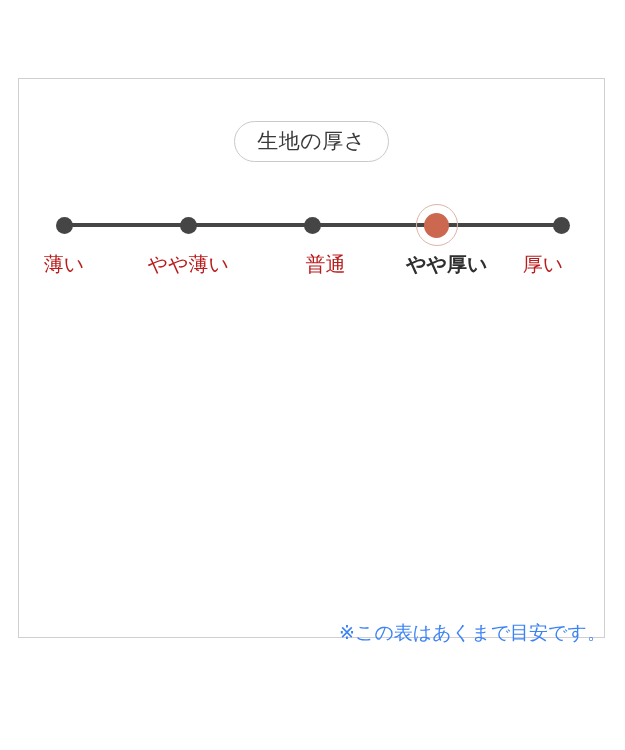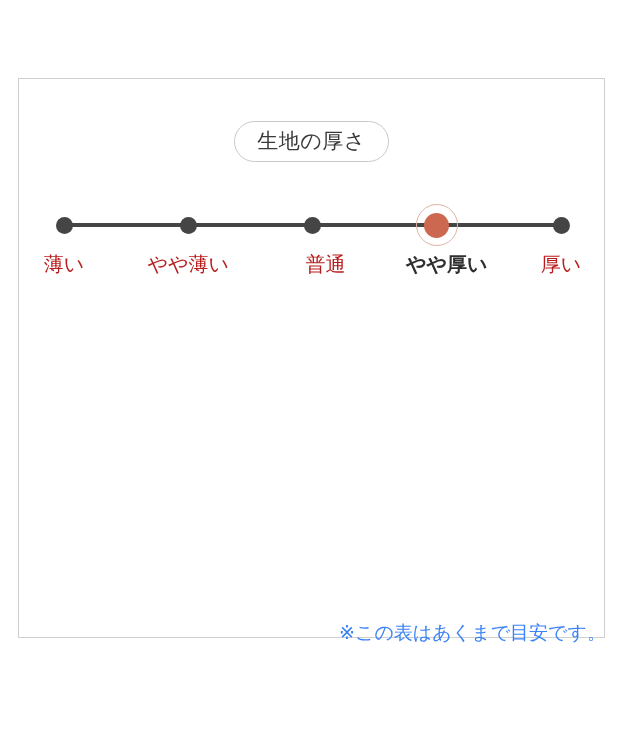"厚い" div.label { left: 542px -> 524px }
